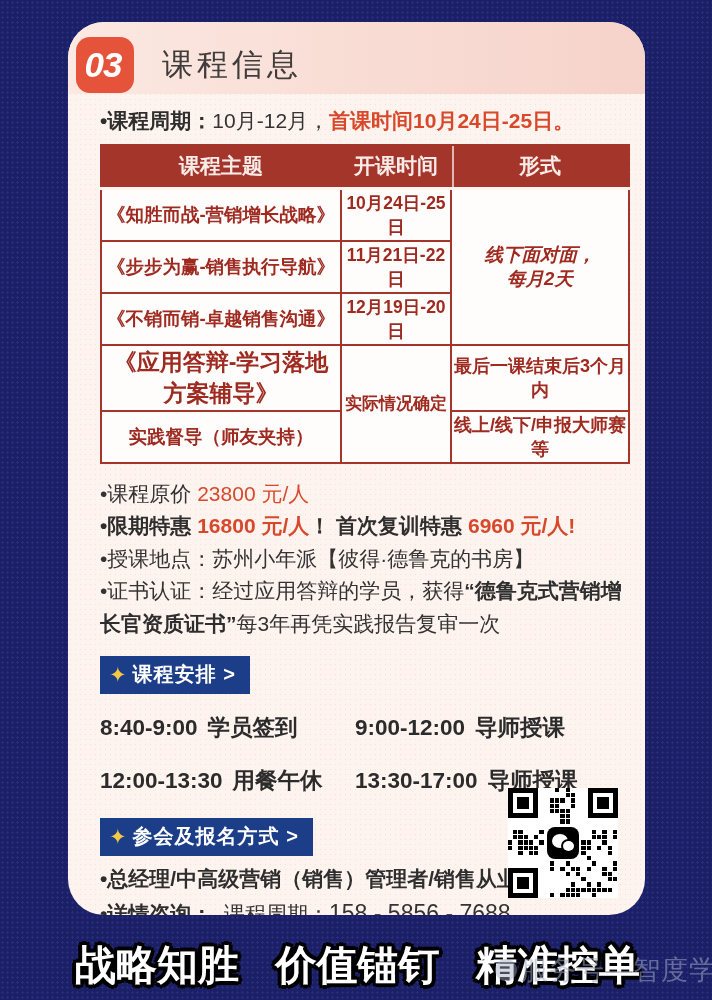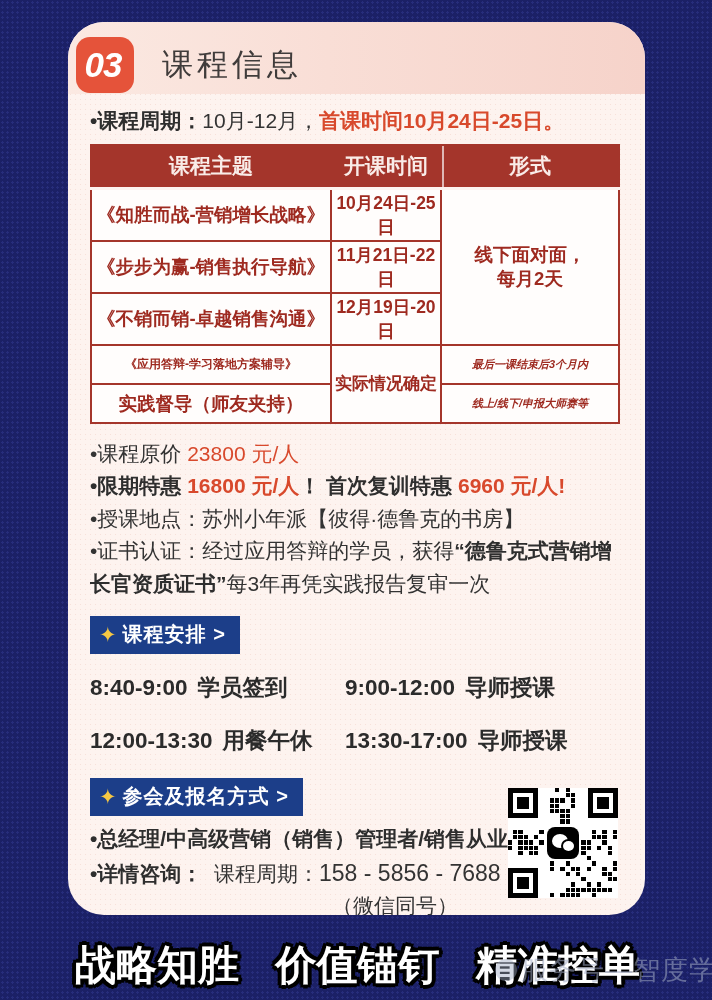"•课程周期：10月-12月，首课时间10月24日-25日。" .content { padding: 10px 22px 0 22px -> 10px 22px 0 32px }
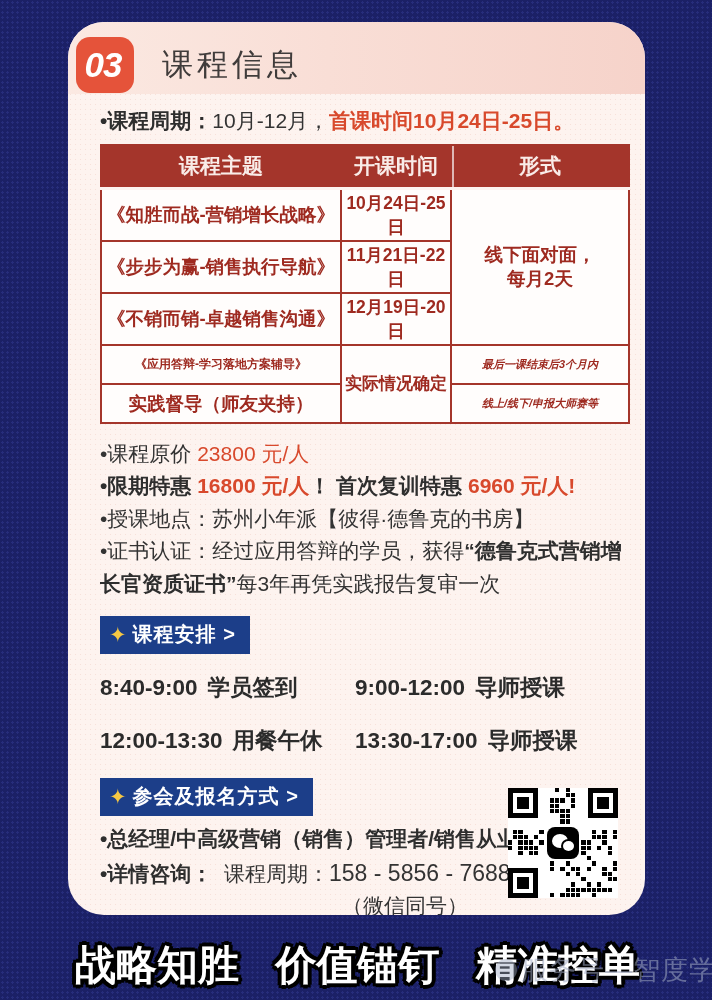"线下面对面，" td.fmt { font-style: none -> italic }
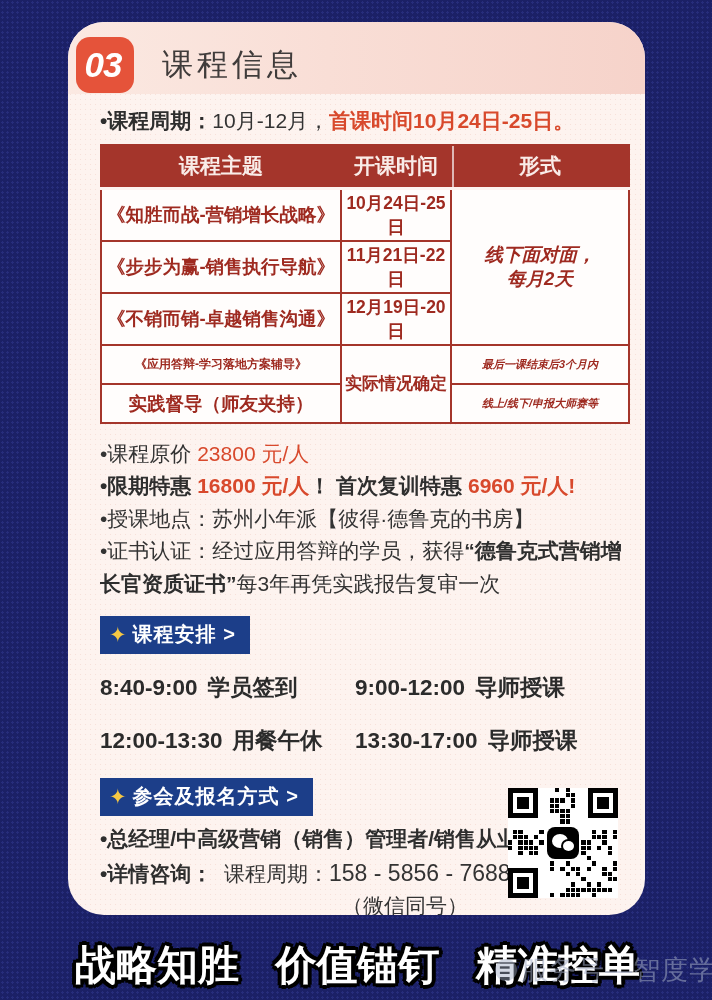"《应用答辩-学习落地方案辅导》" td.topic-sm { font-size: 12px -> 23px }
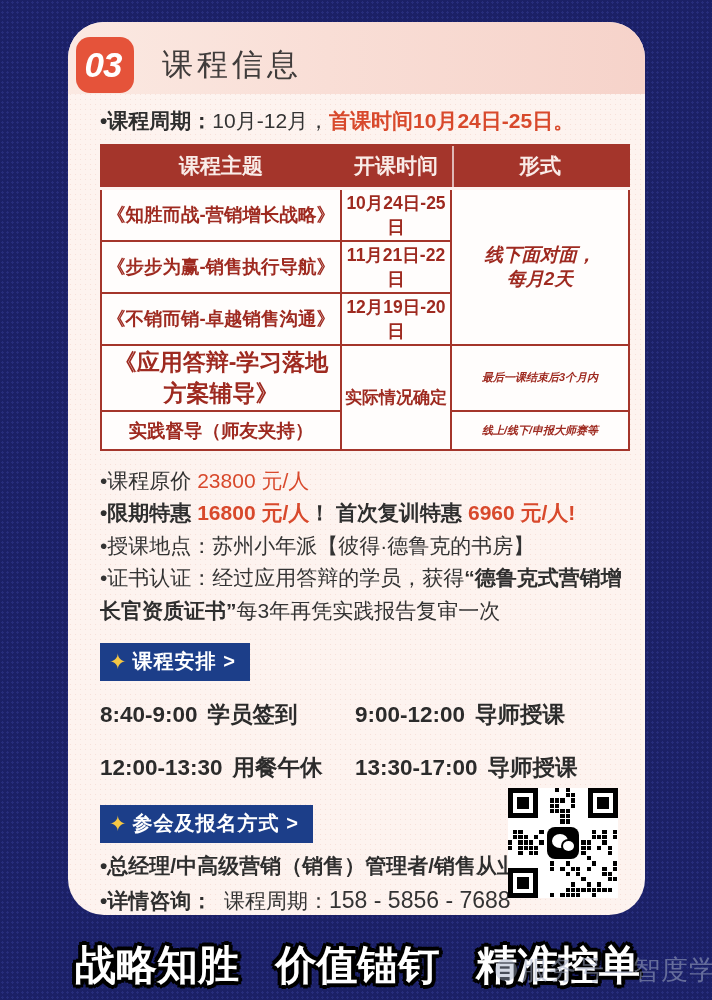"最后一课结束后3个月内" td.fmt-sm { font-size: 11px -> 18px; font-style: italic -> none }
